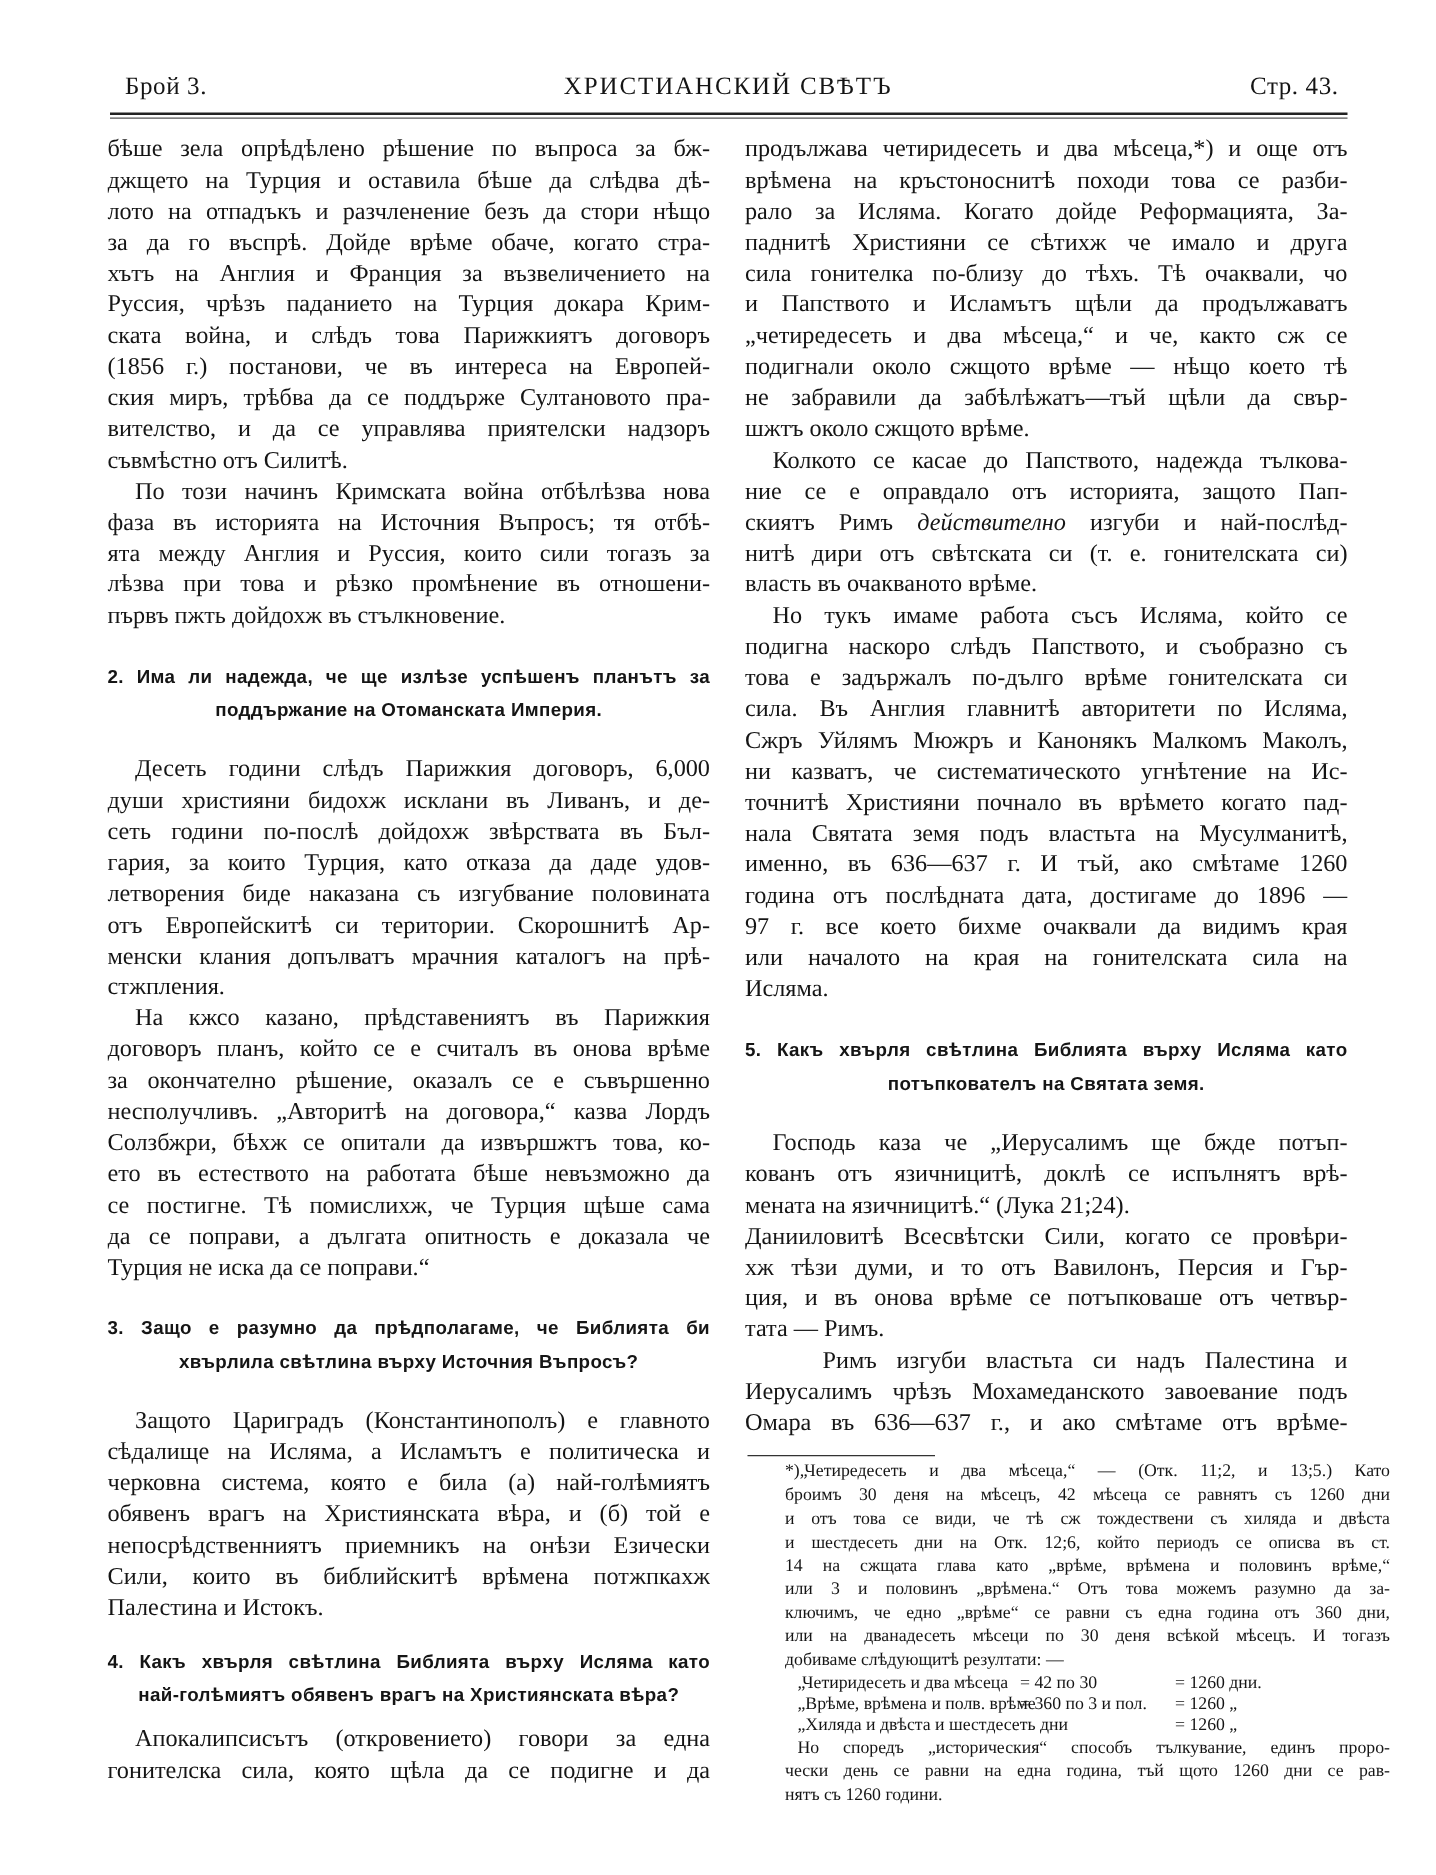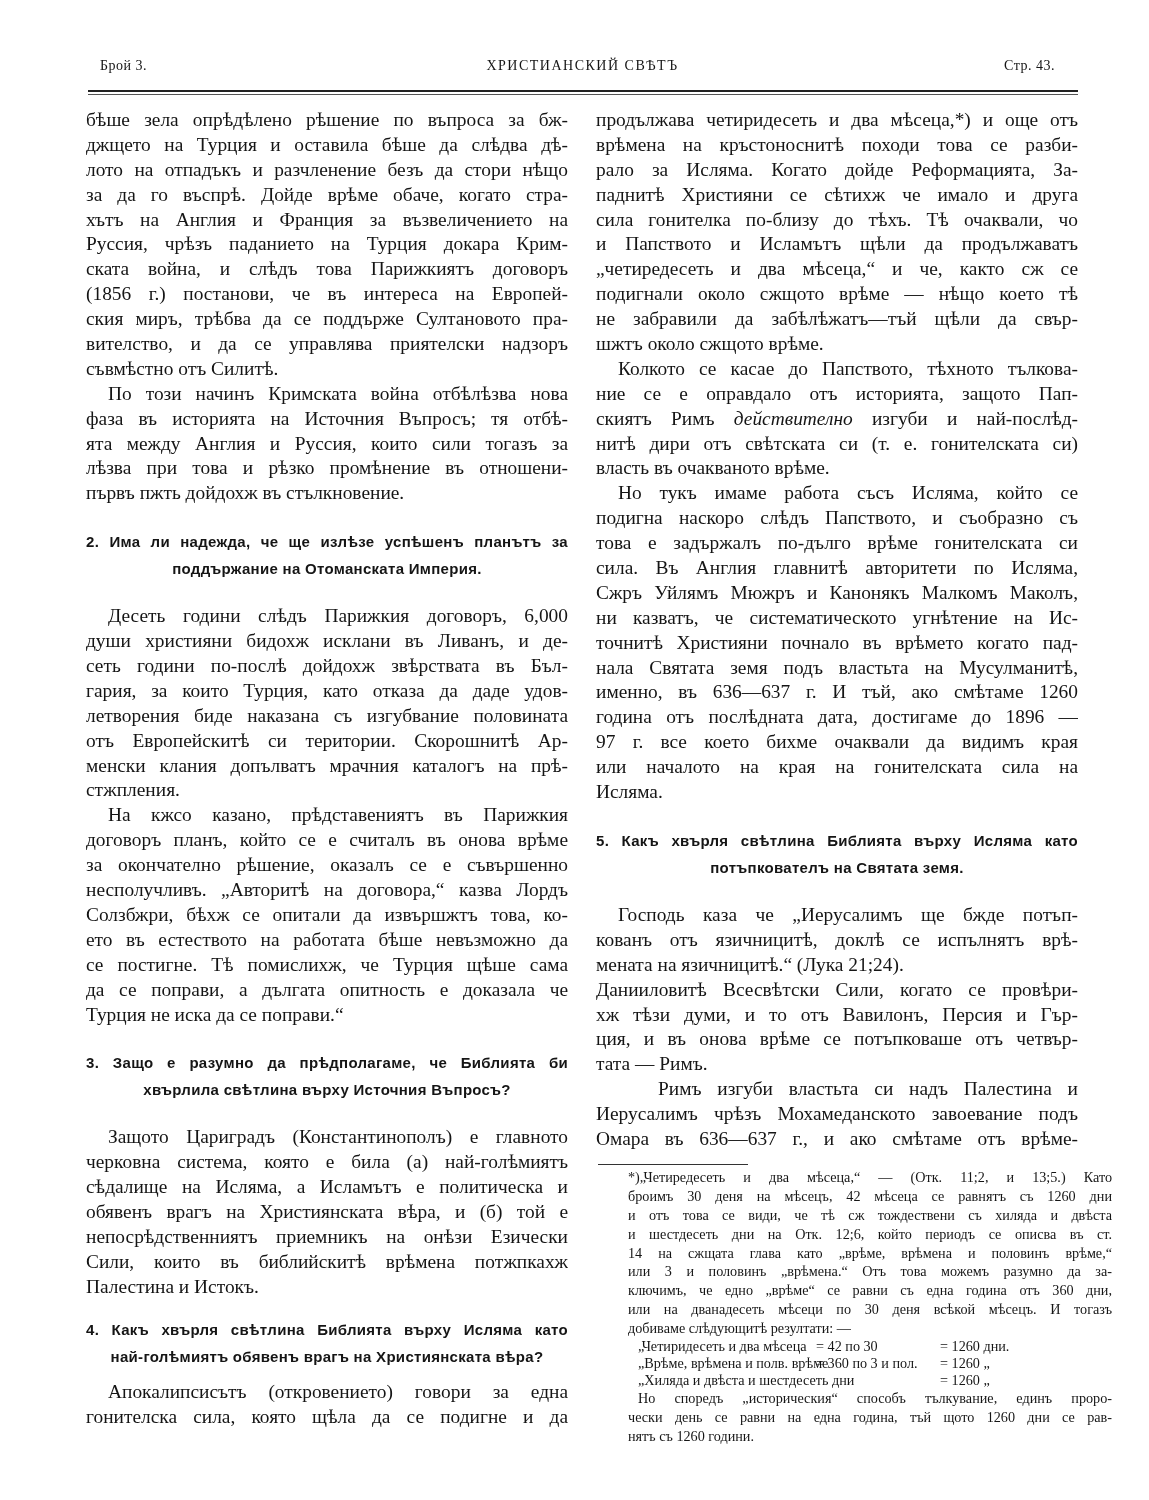"Брой 3." .header span { font-size: 14px -> 20px }
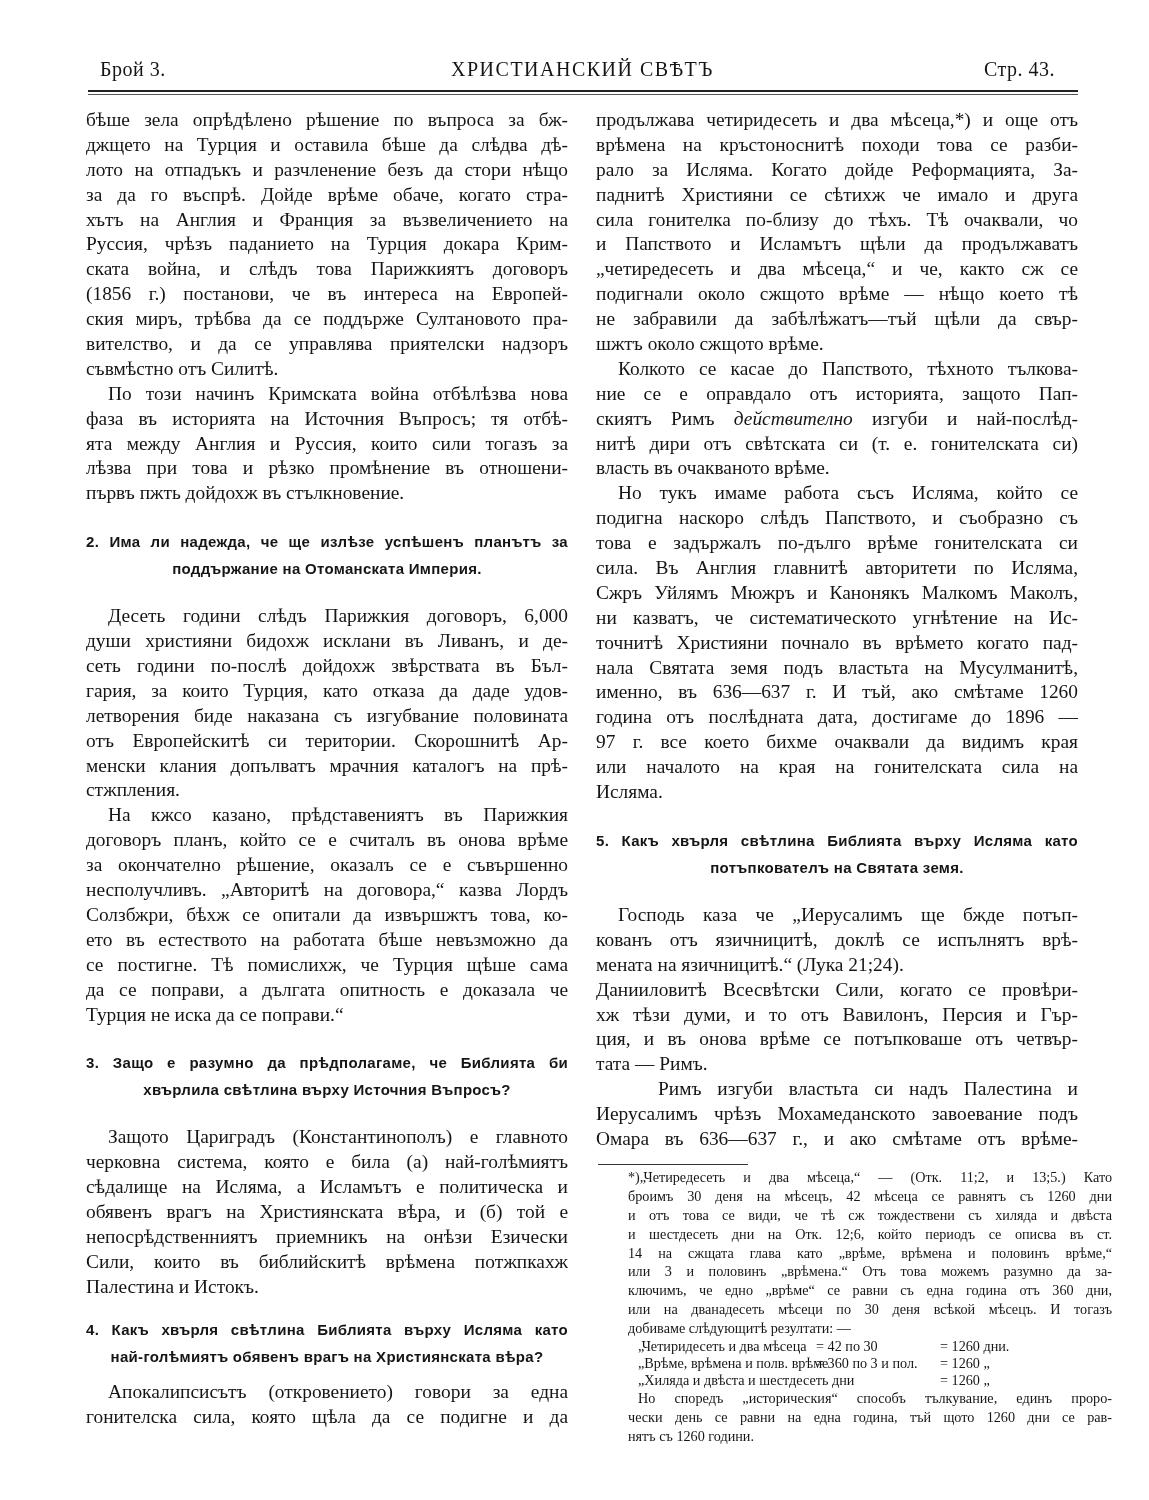"Стр. 43." .h-right { right: 20px -> 4px }
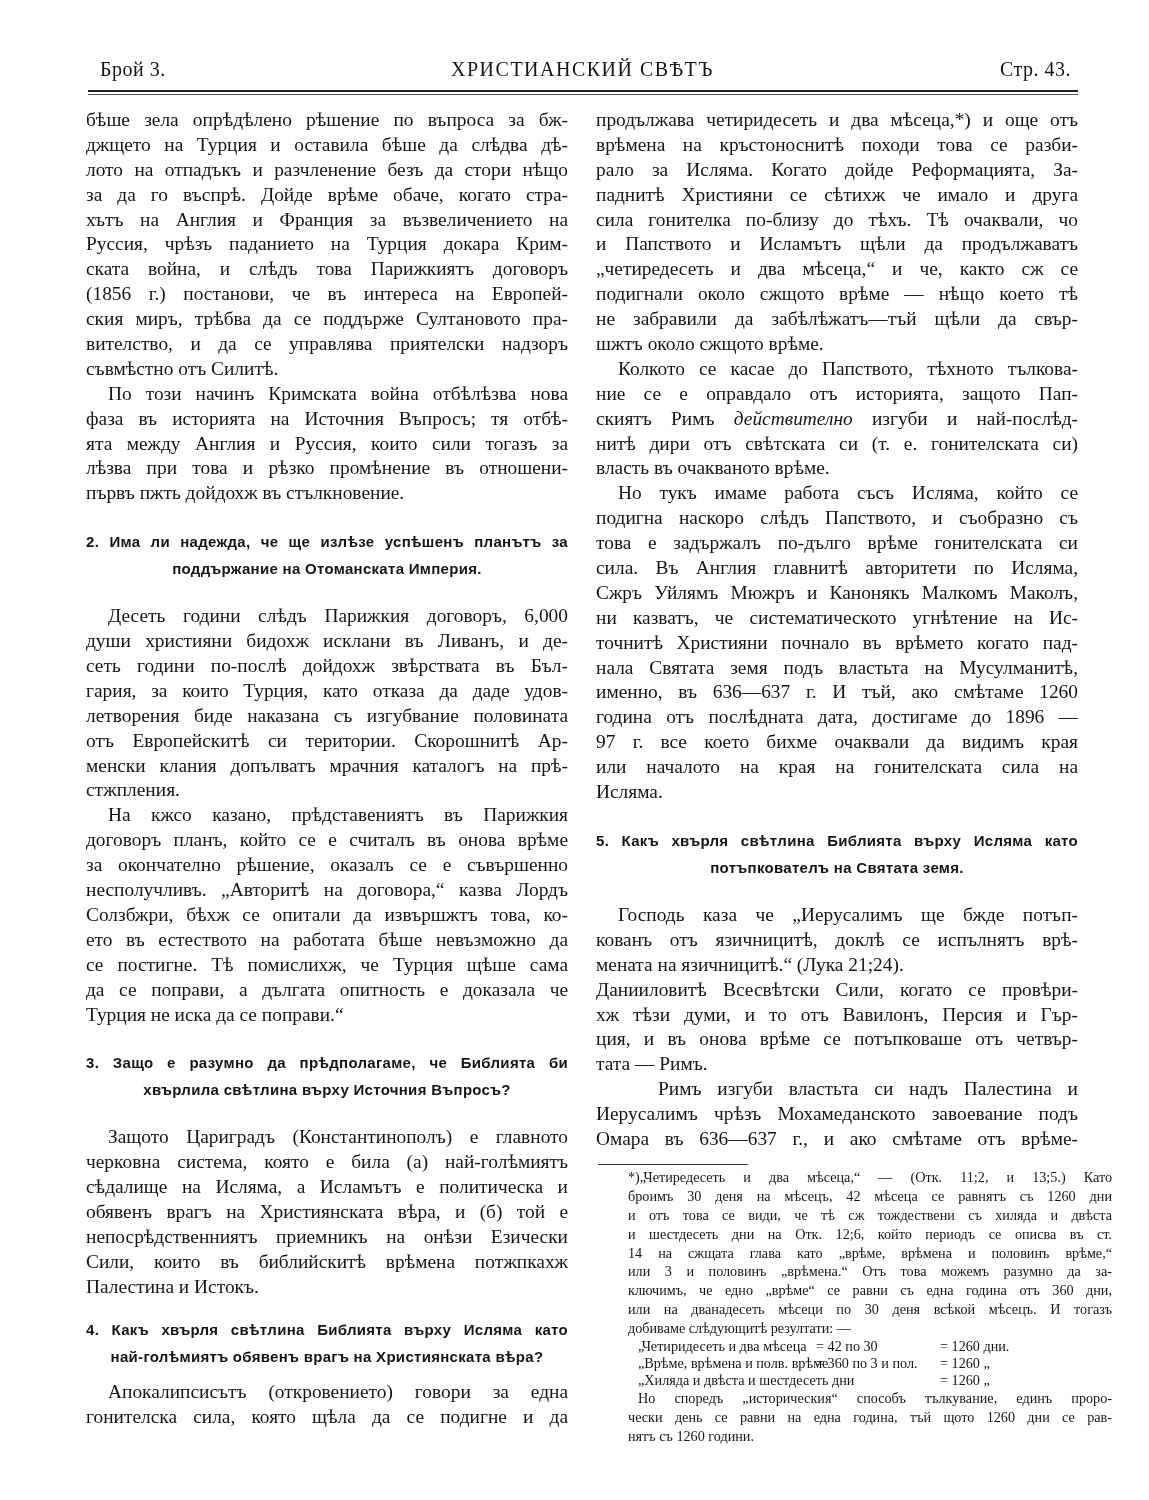"Колкото се касае до Папството," div.ln { text: тѣхното -> надежда }
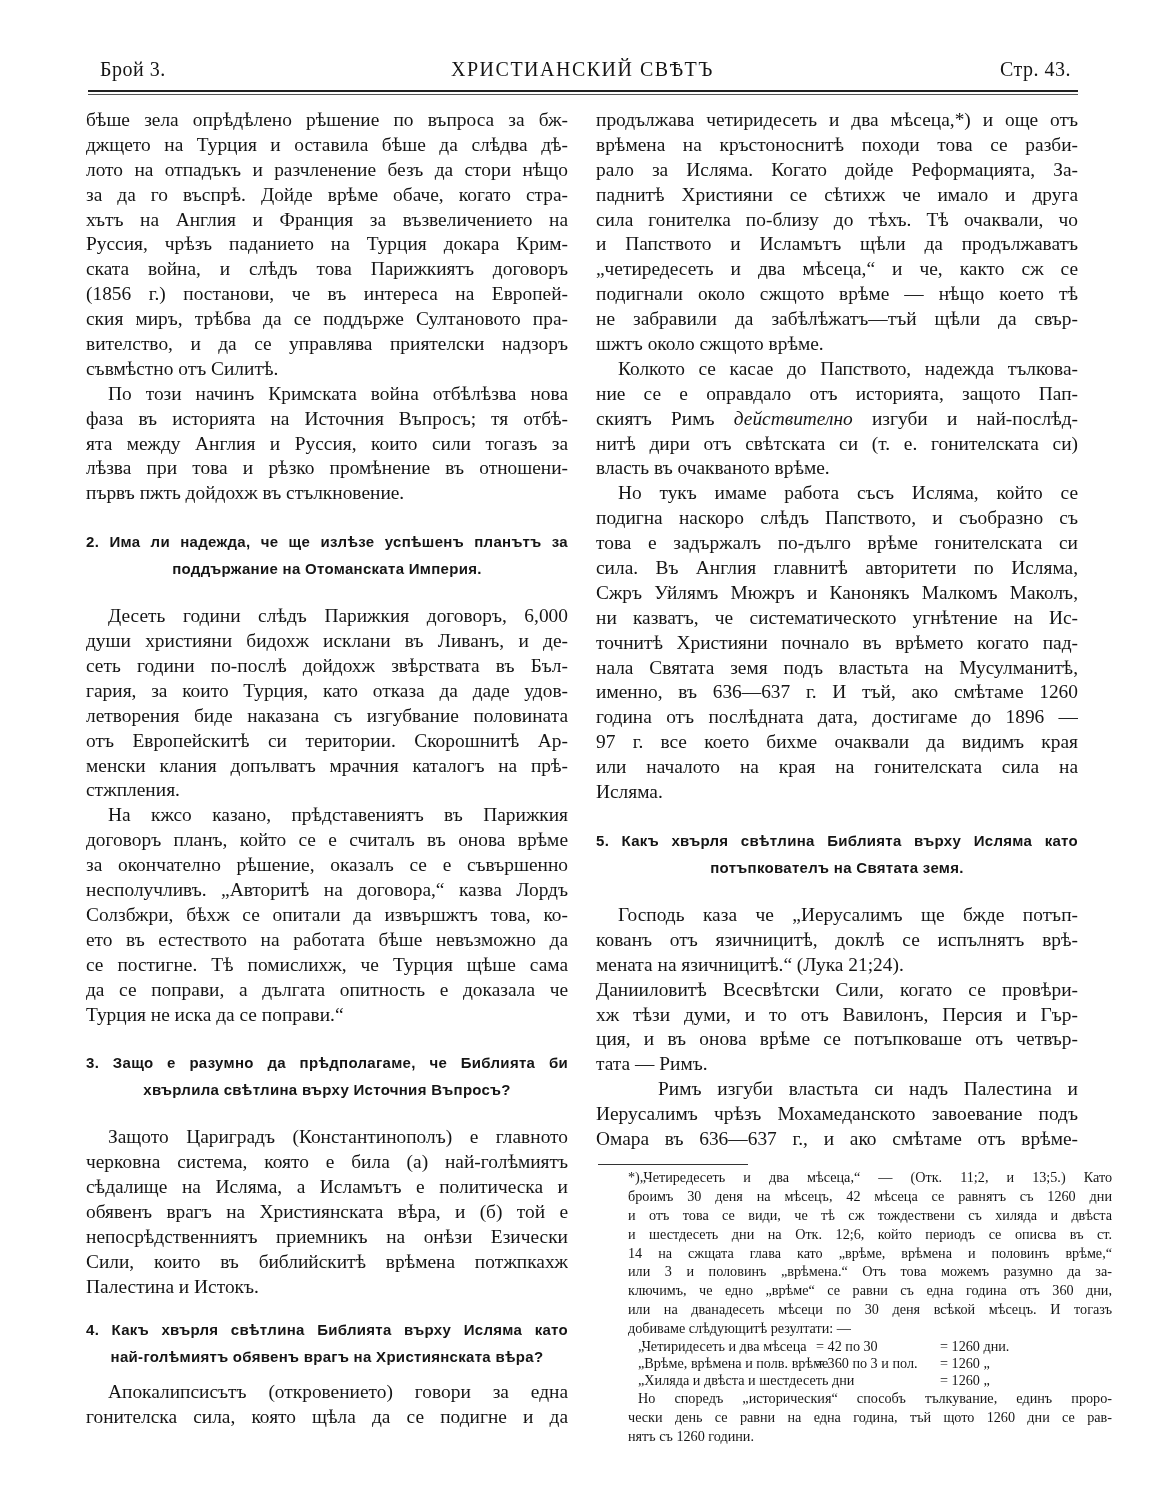"черковна система, която е била" div.ln { order: before "сѣдалище на Исляма, а Исламътъ" -> after "сѣдалище на Исляма, а Исламътъ" }
